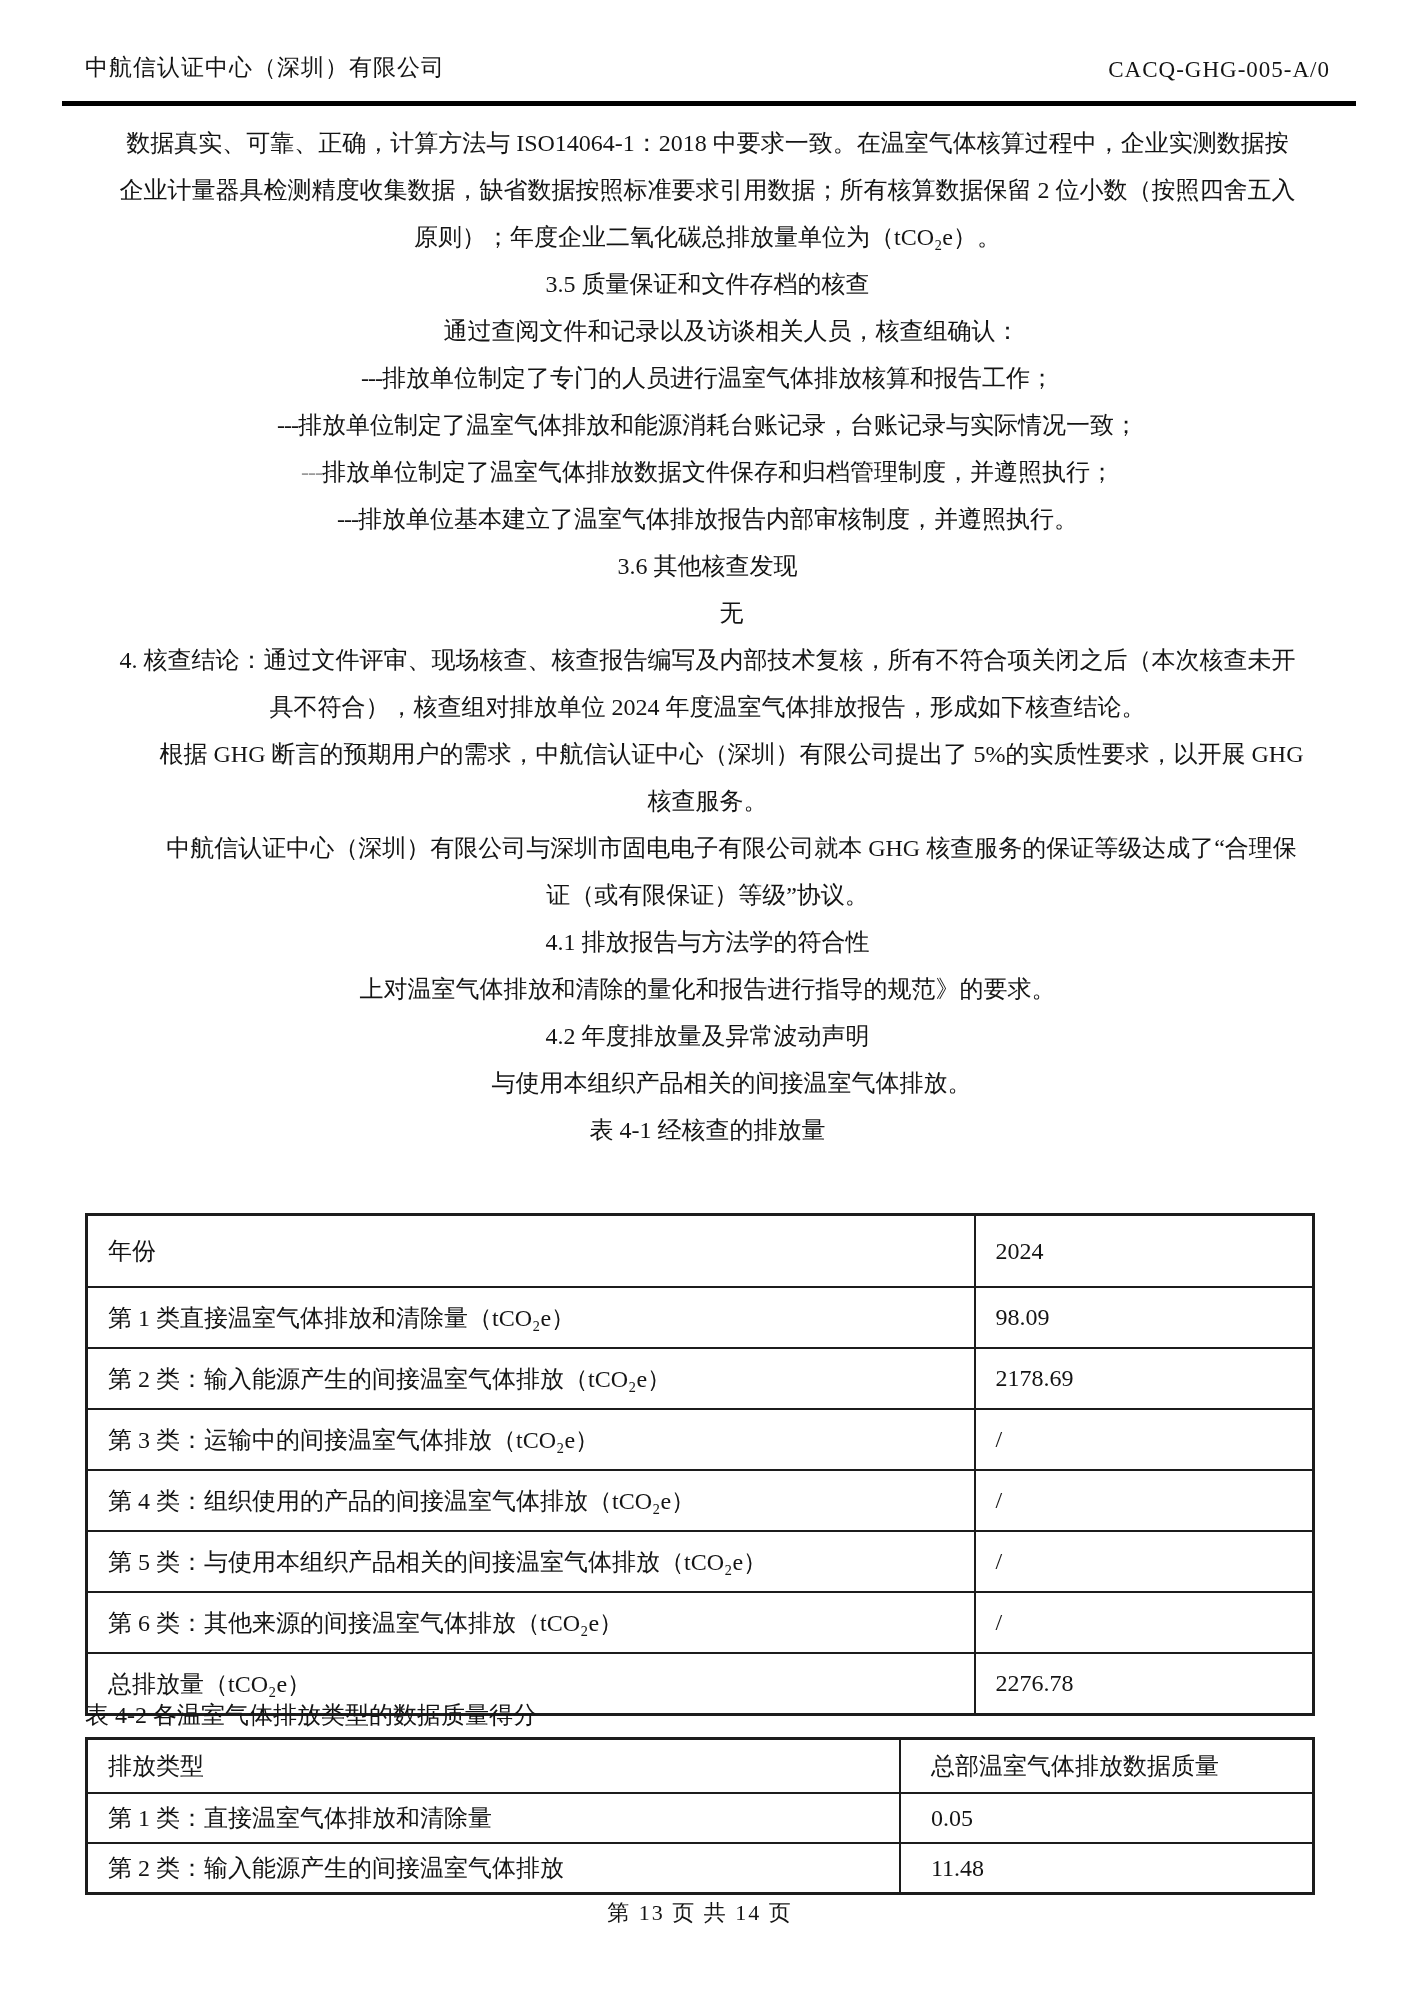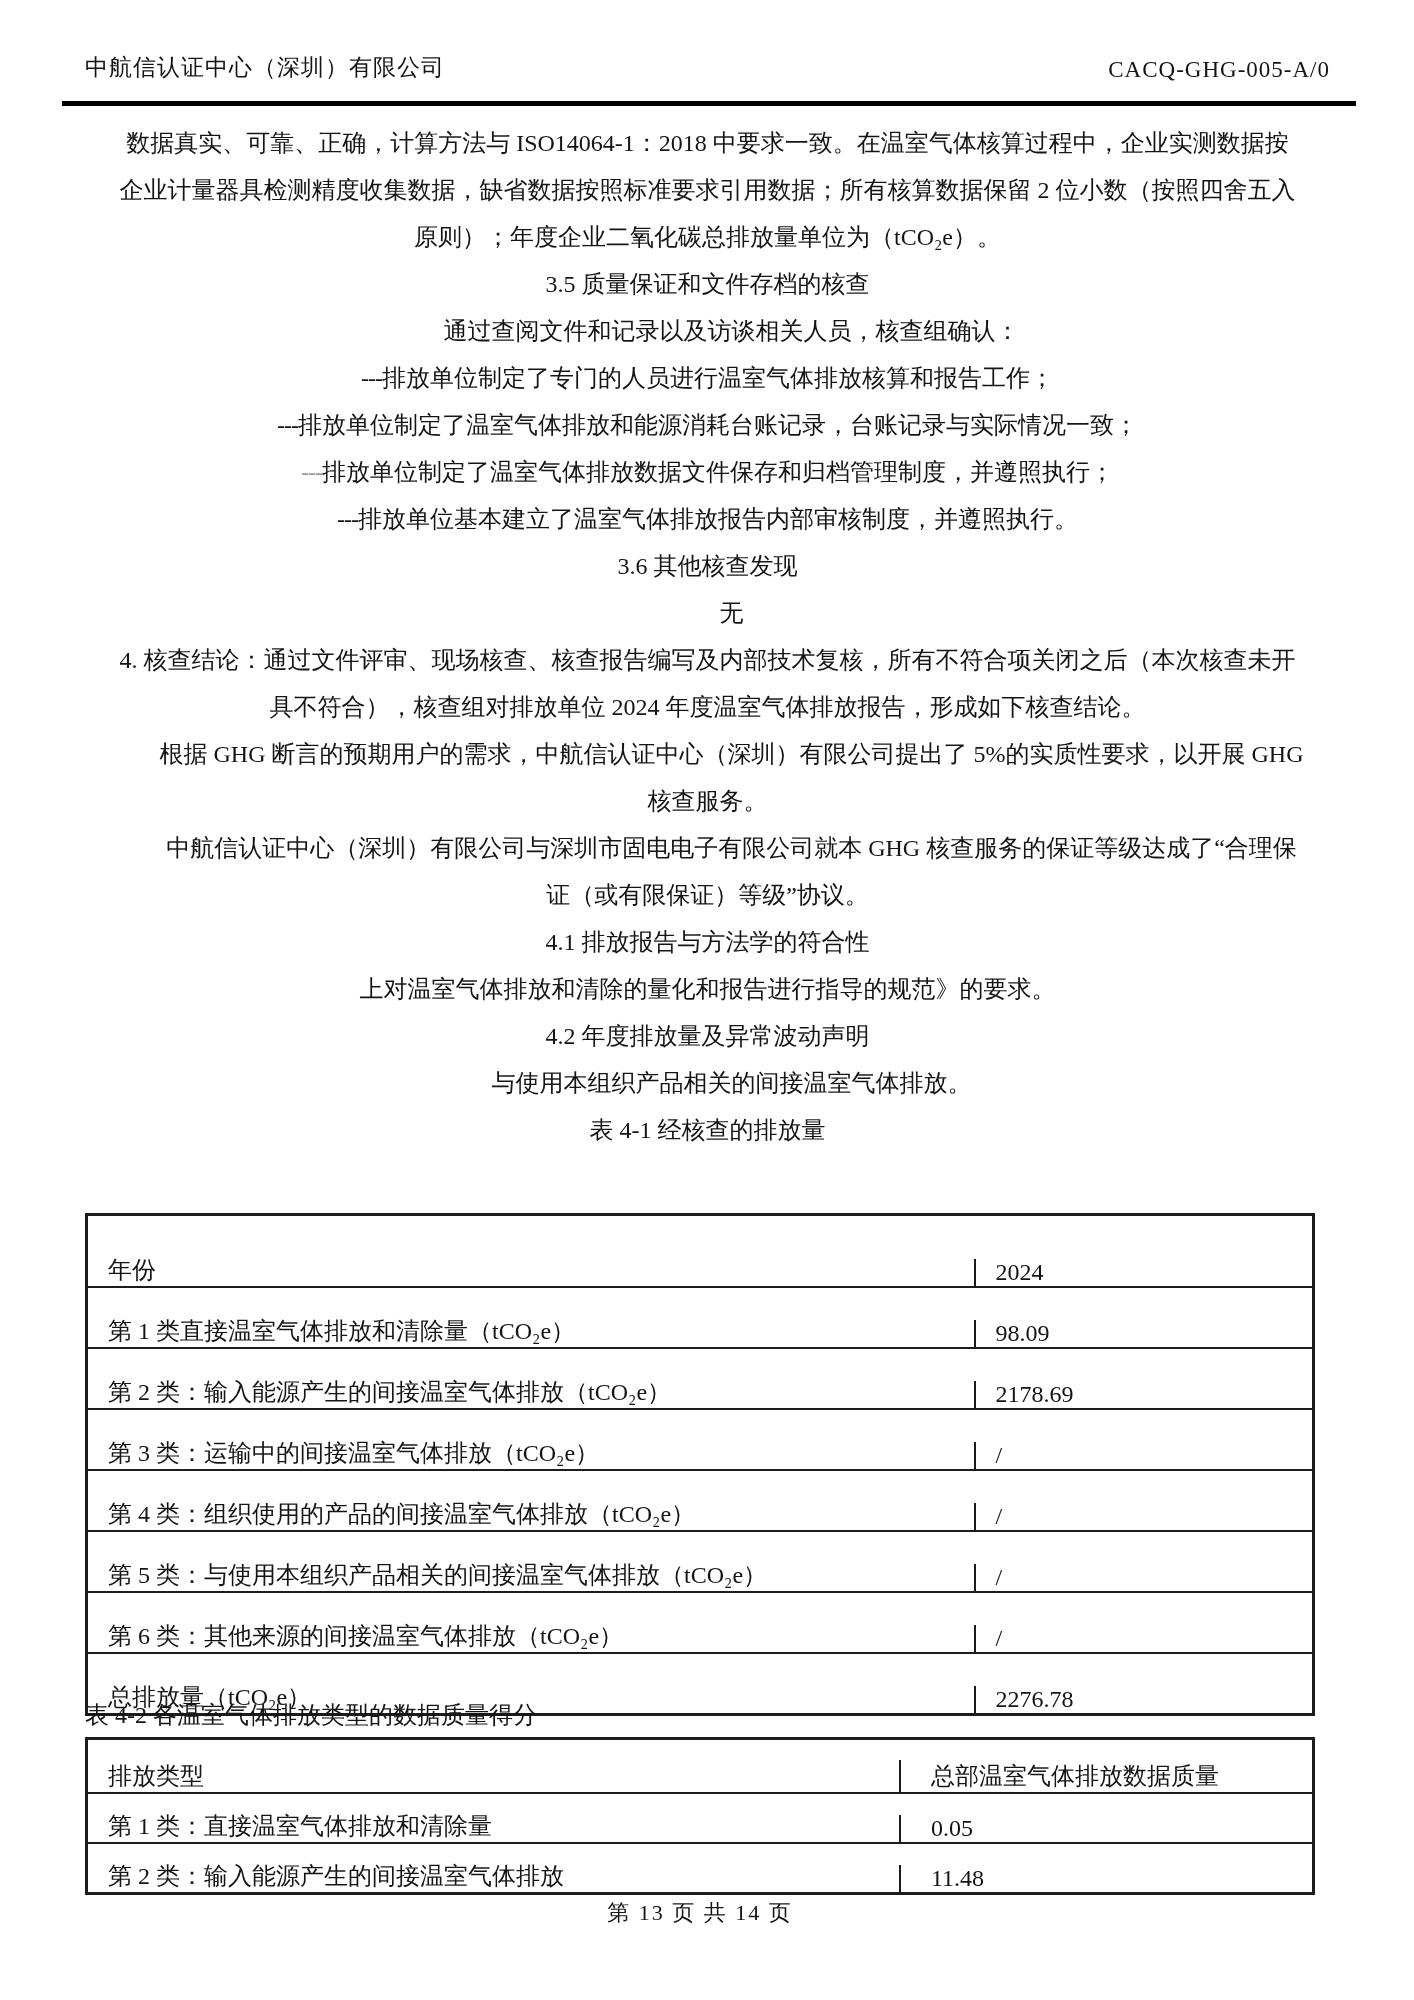"年份" .tbl .trow { align-items: flex-end -> none }
